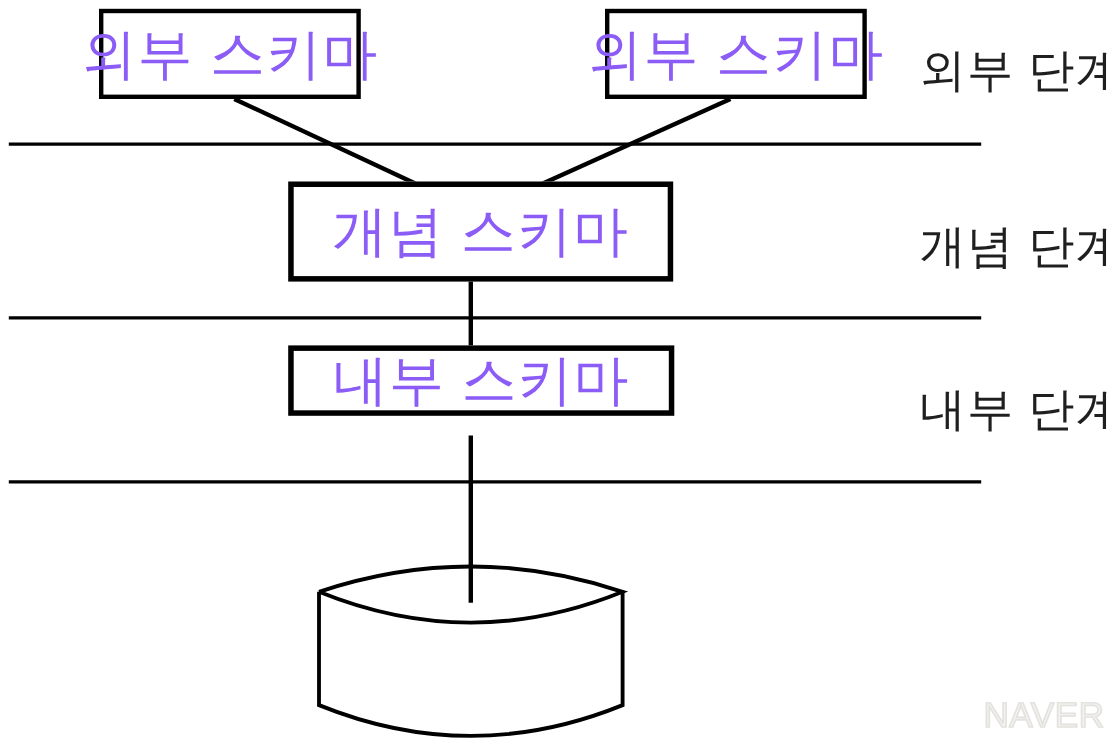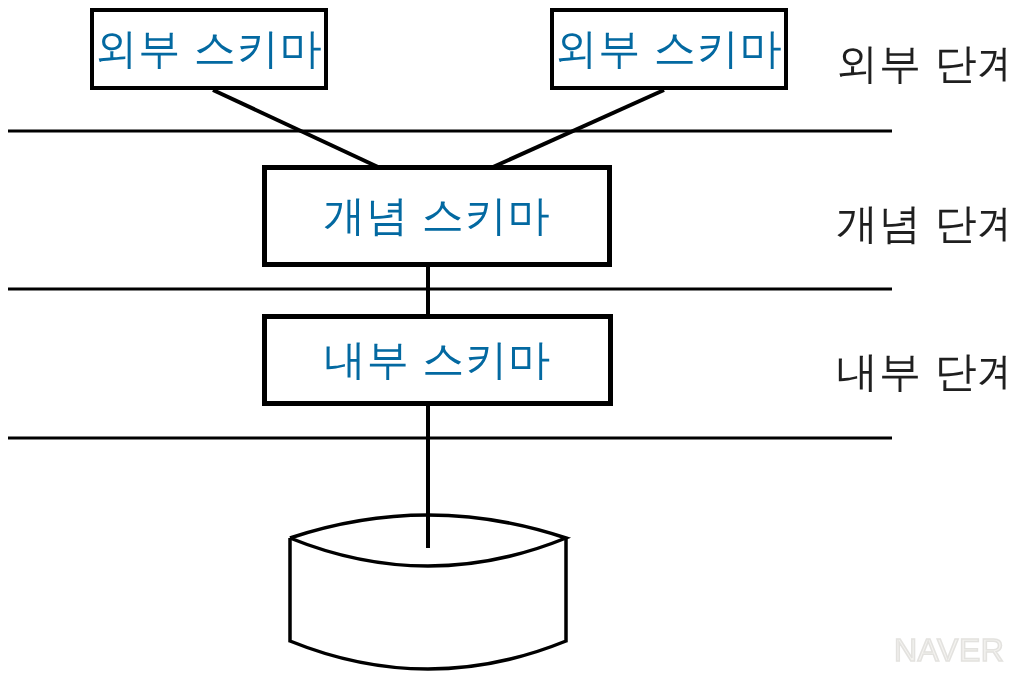"외부 스키마" .box { color: #0369a1 -> #8b5cf6; font-size: 42px -> 50px }
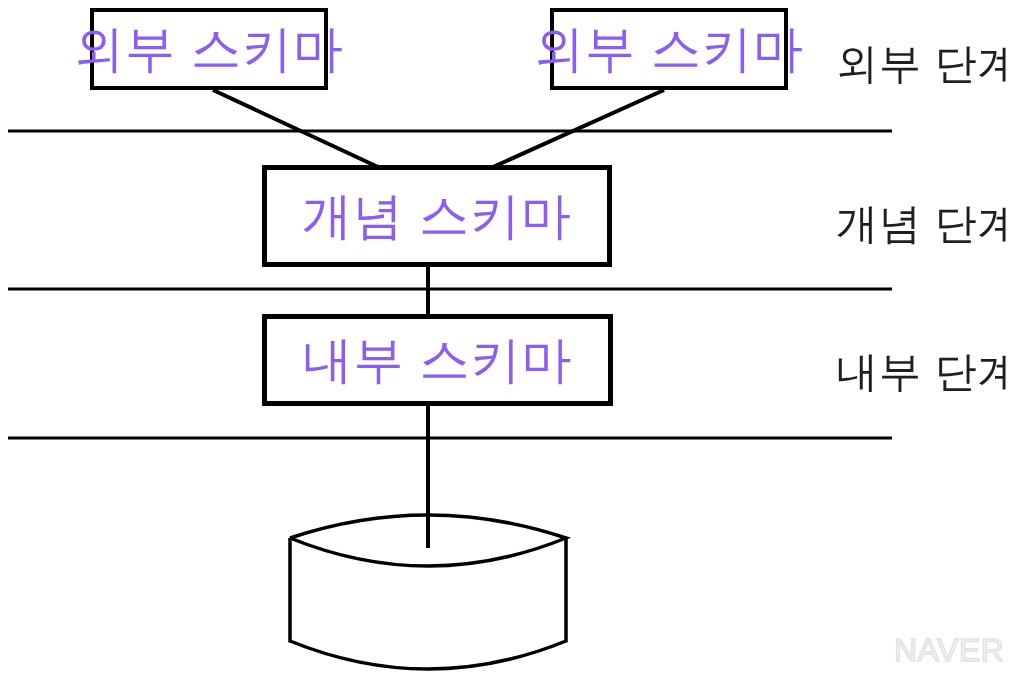"개념 스키마" .box-concept { height: 102px -> 91px }
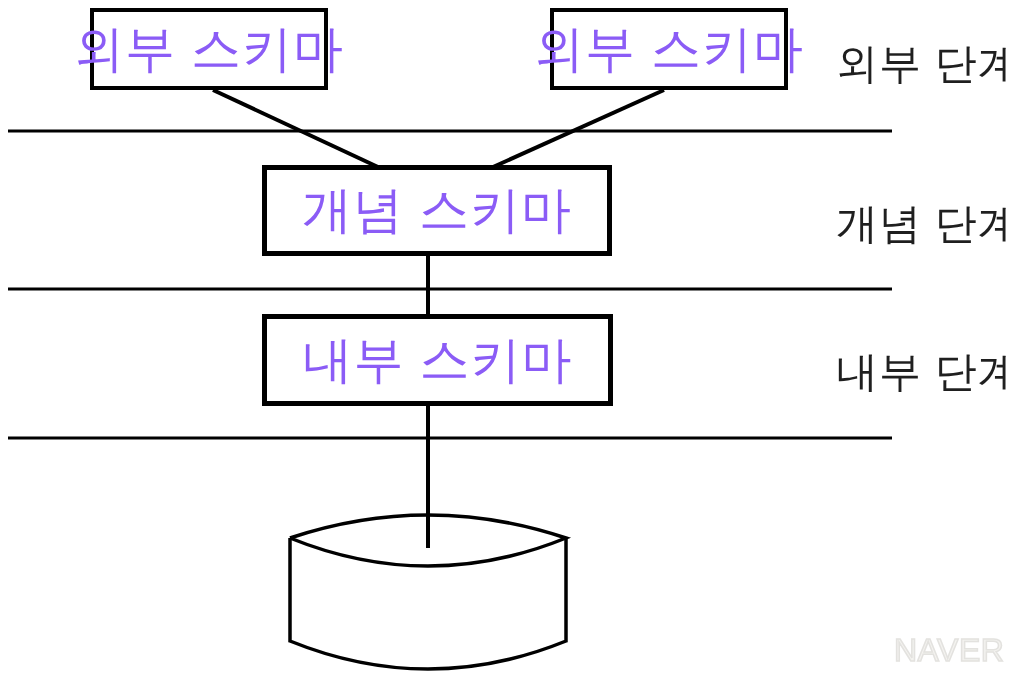"내부 스키마" .box-internal { height: 92px -> 64px }
